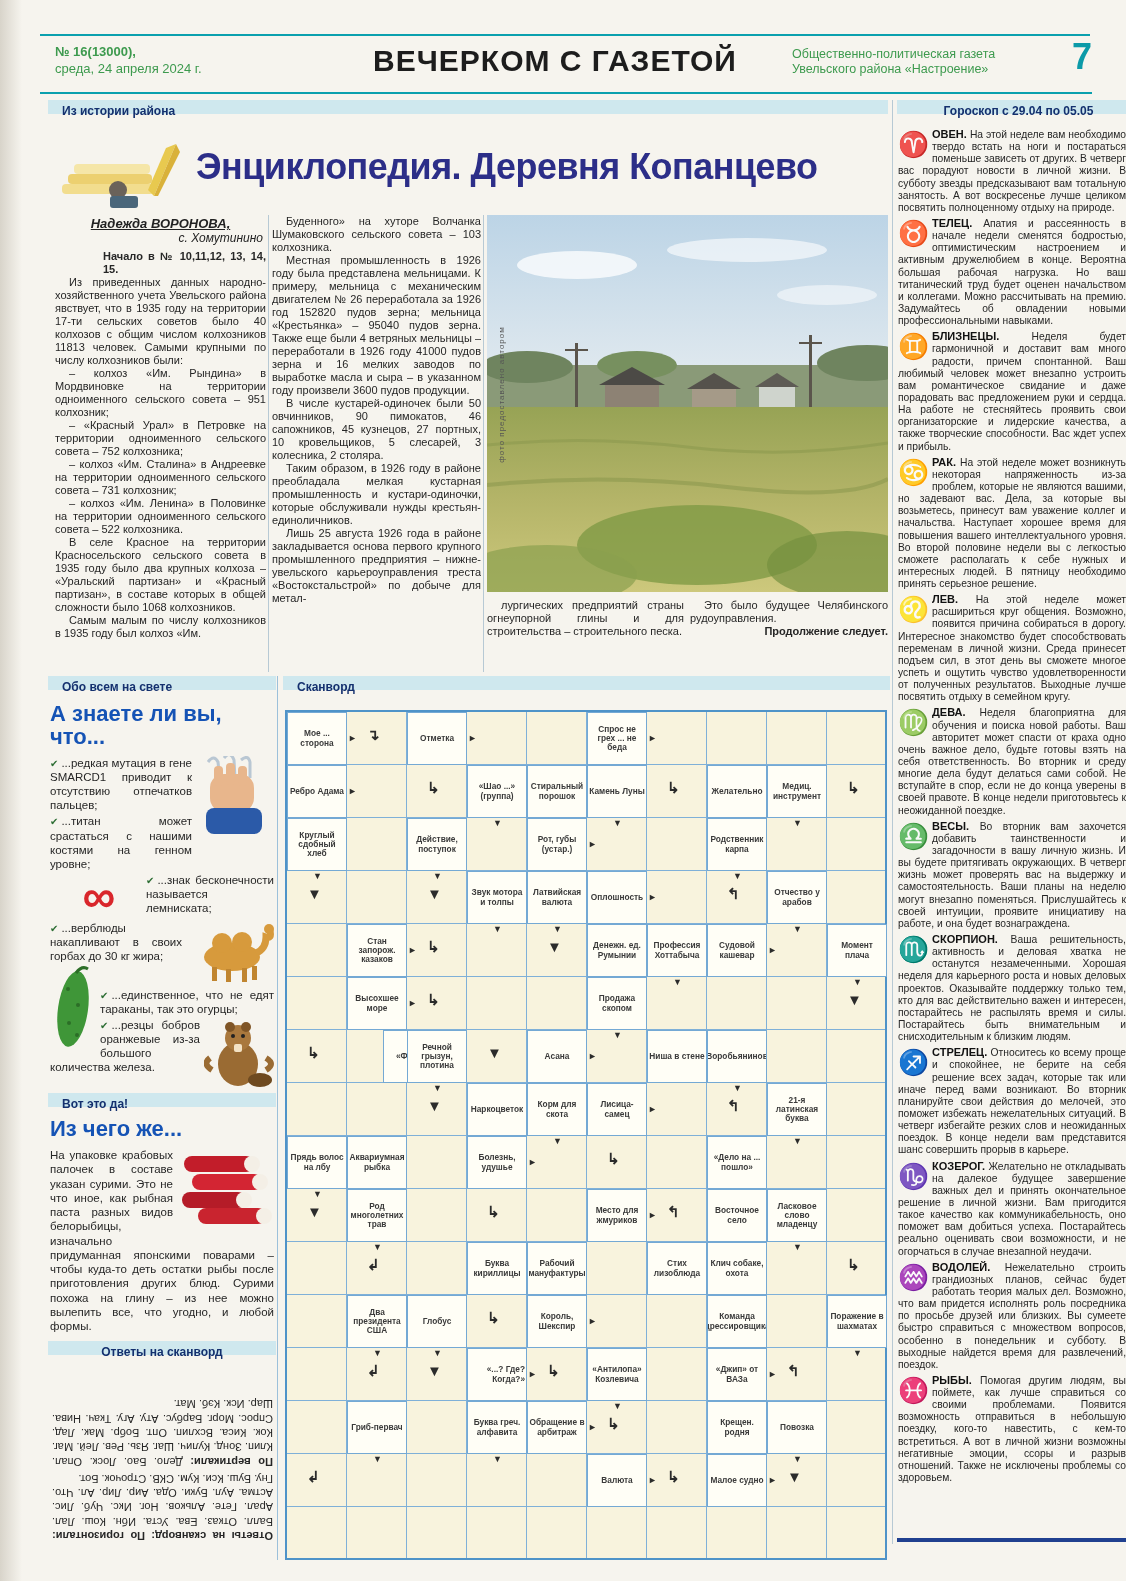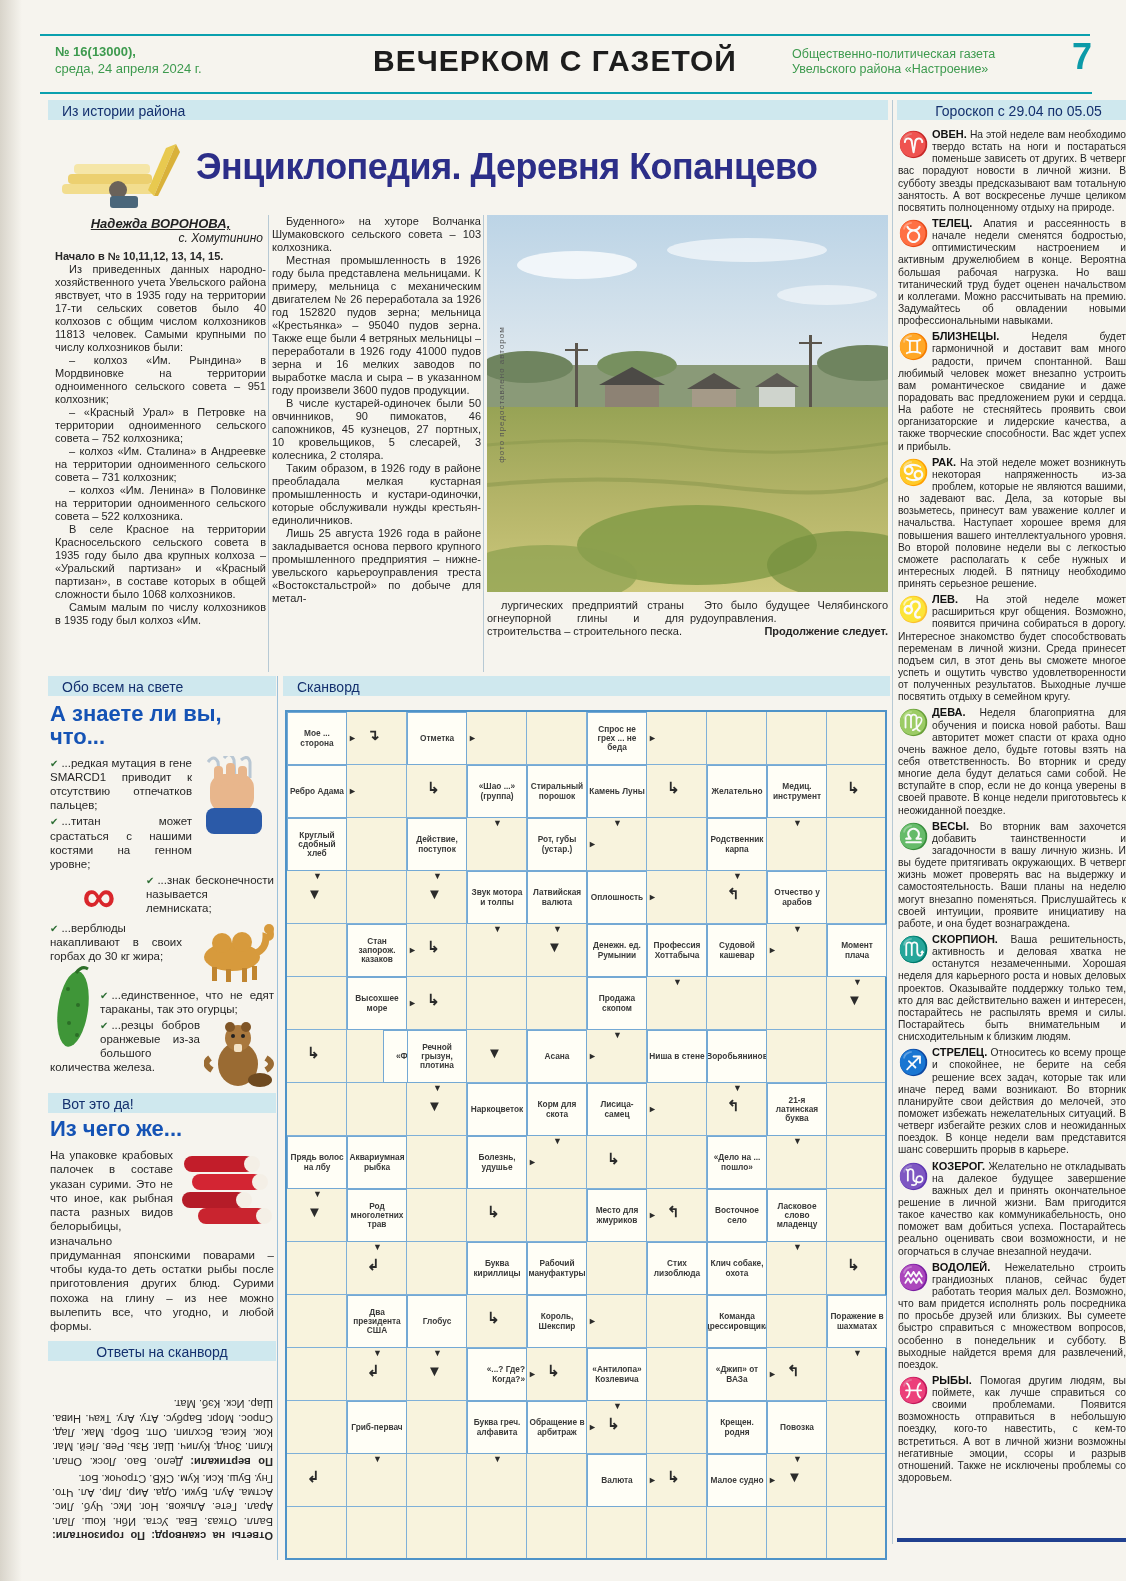"Из истории района" .band { font-size: 14px -> 12px; font-weight: normal -> bold; height: 20px -> 14px }
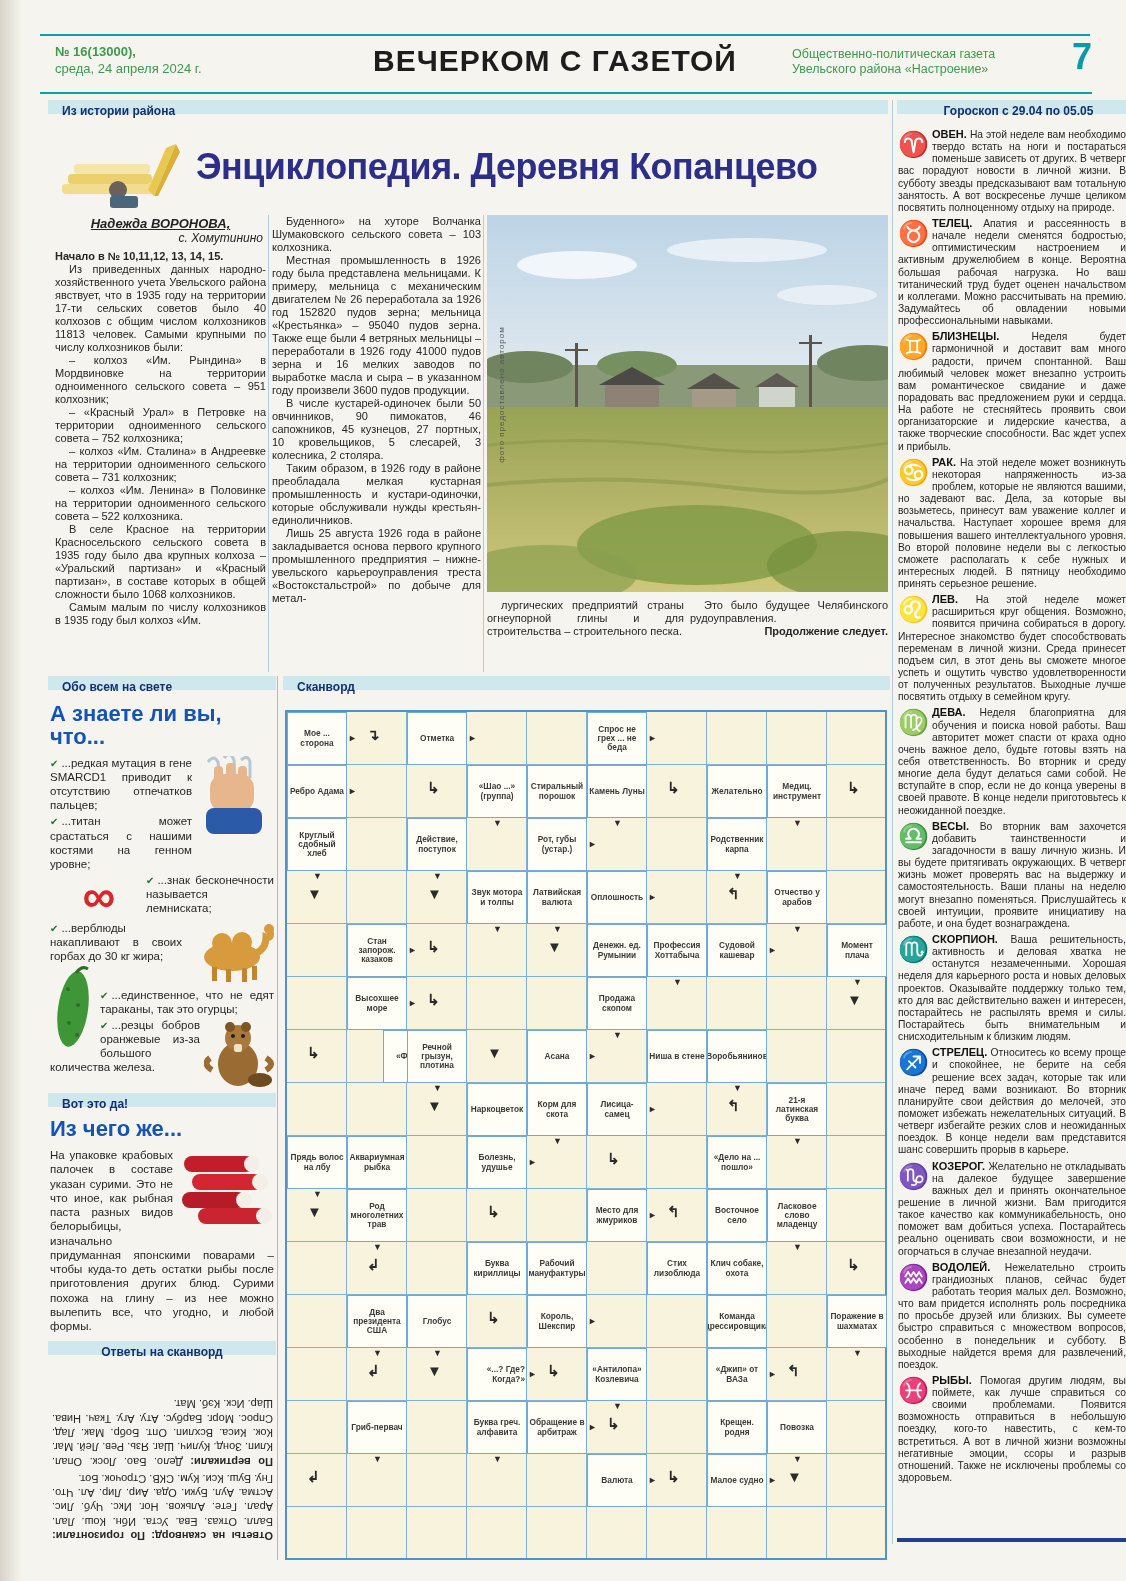"Начало в № 10,11,12, 13," #col1 .lead { margin-left: none -> 48px }
